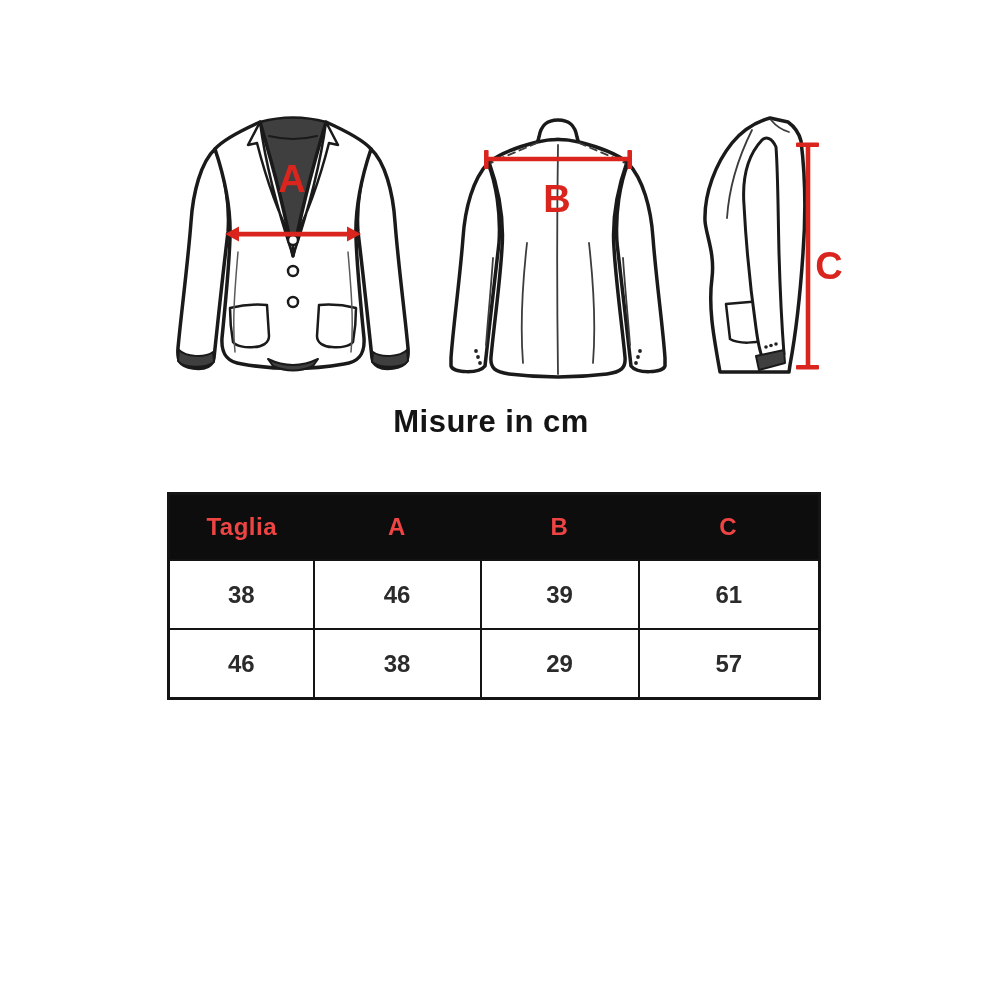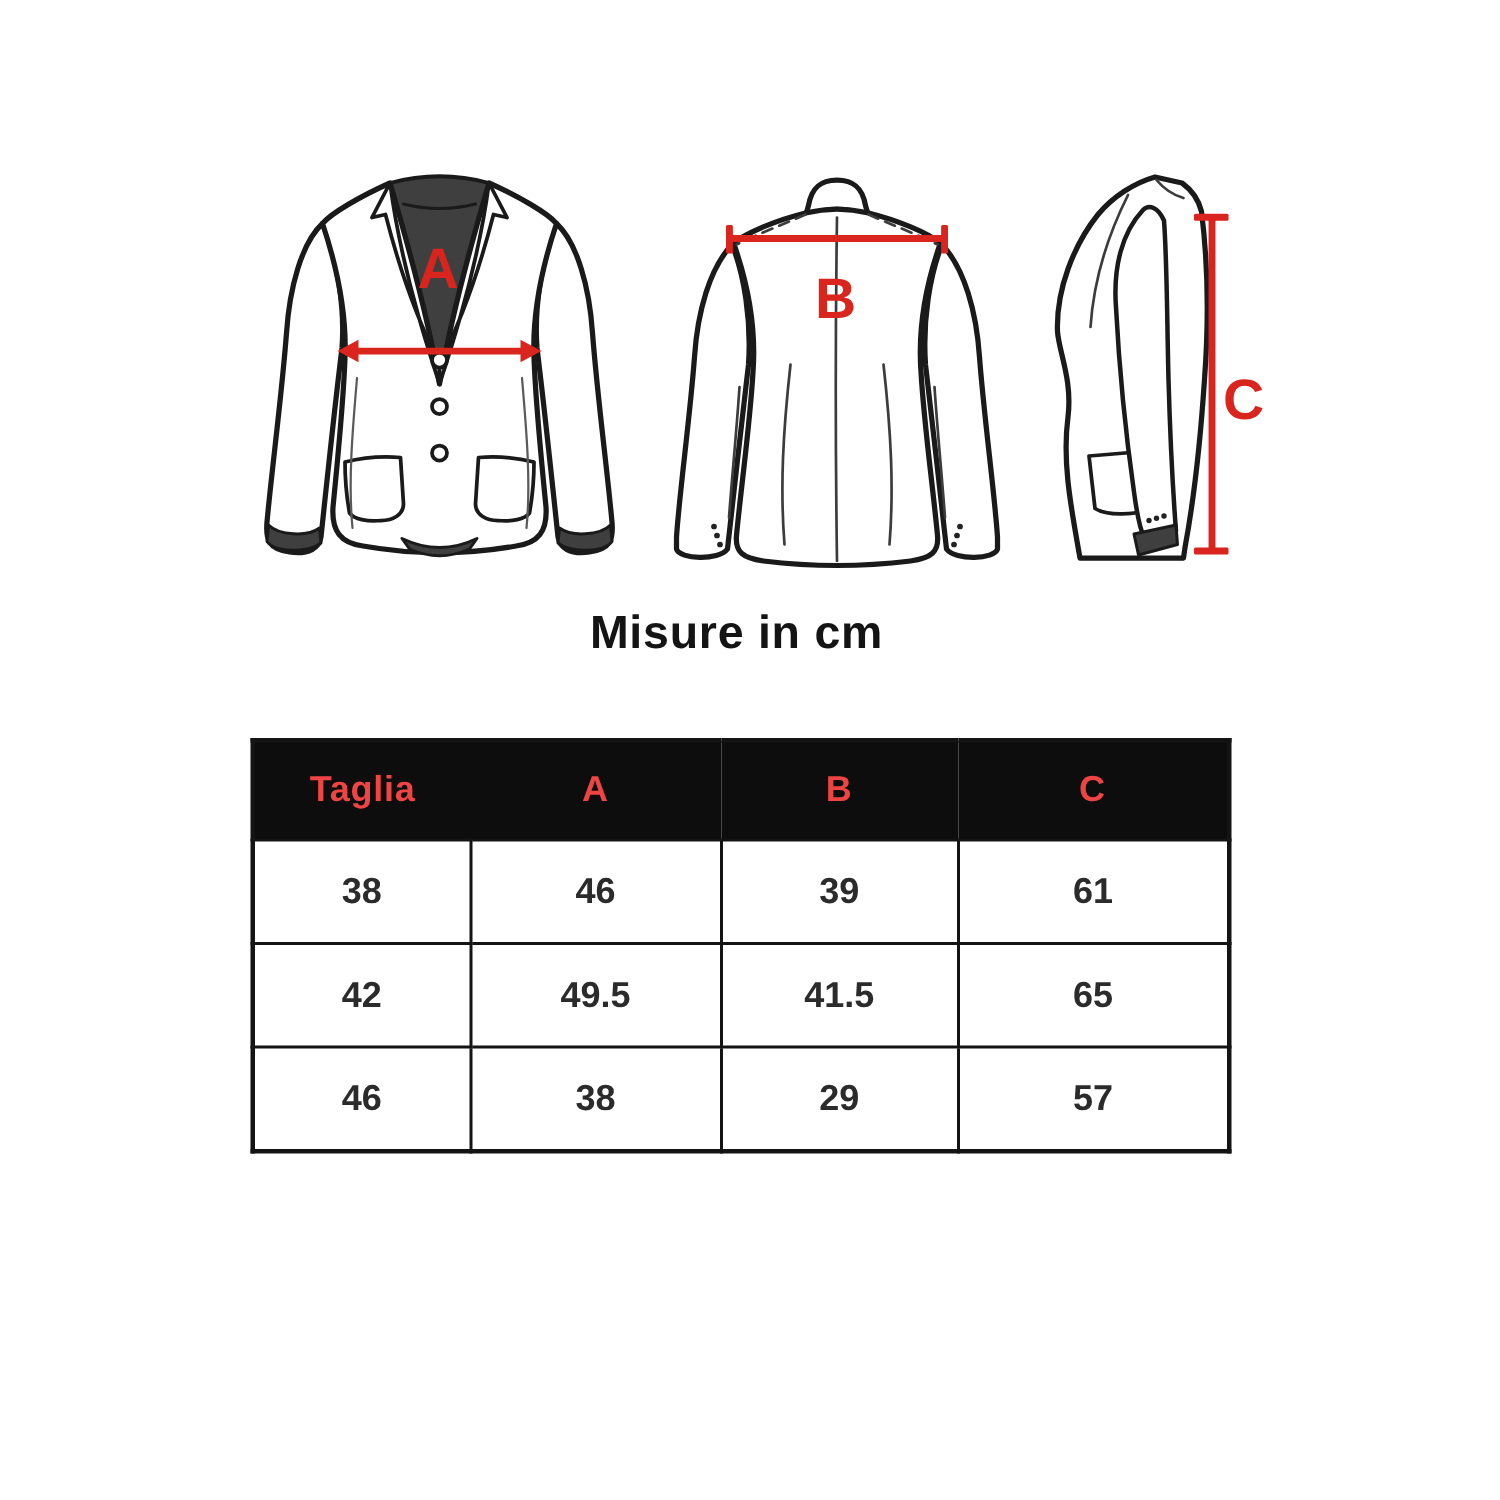"42" tr { html: <tr> <td>42</td> <td>49.5</td> <td>41.5</td> <td>65</td> </tr> -> none }
